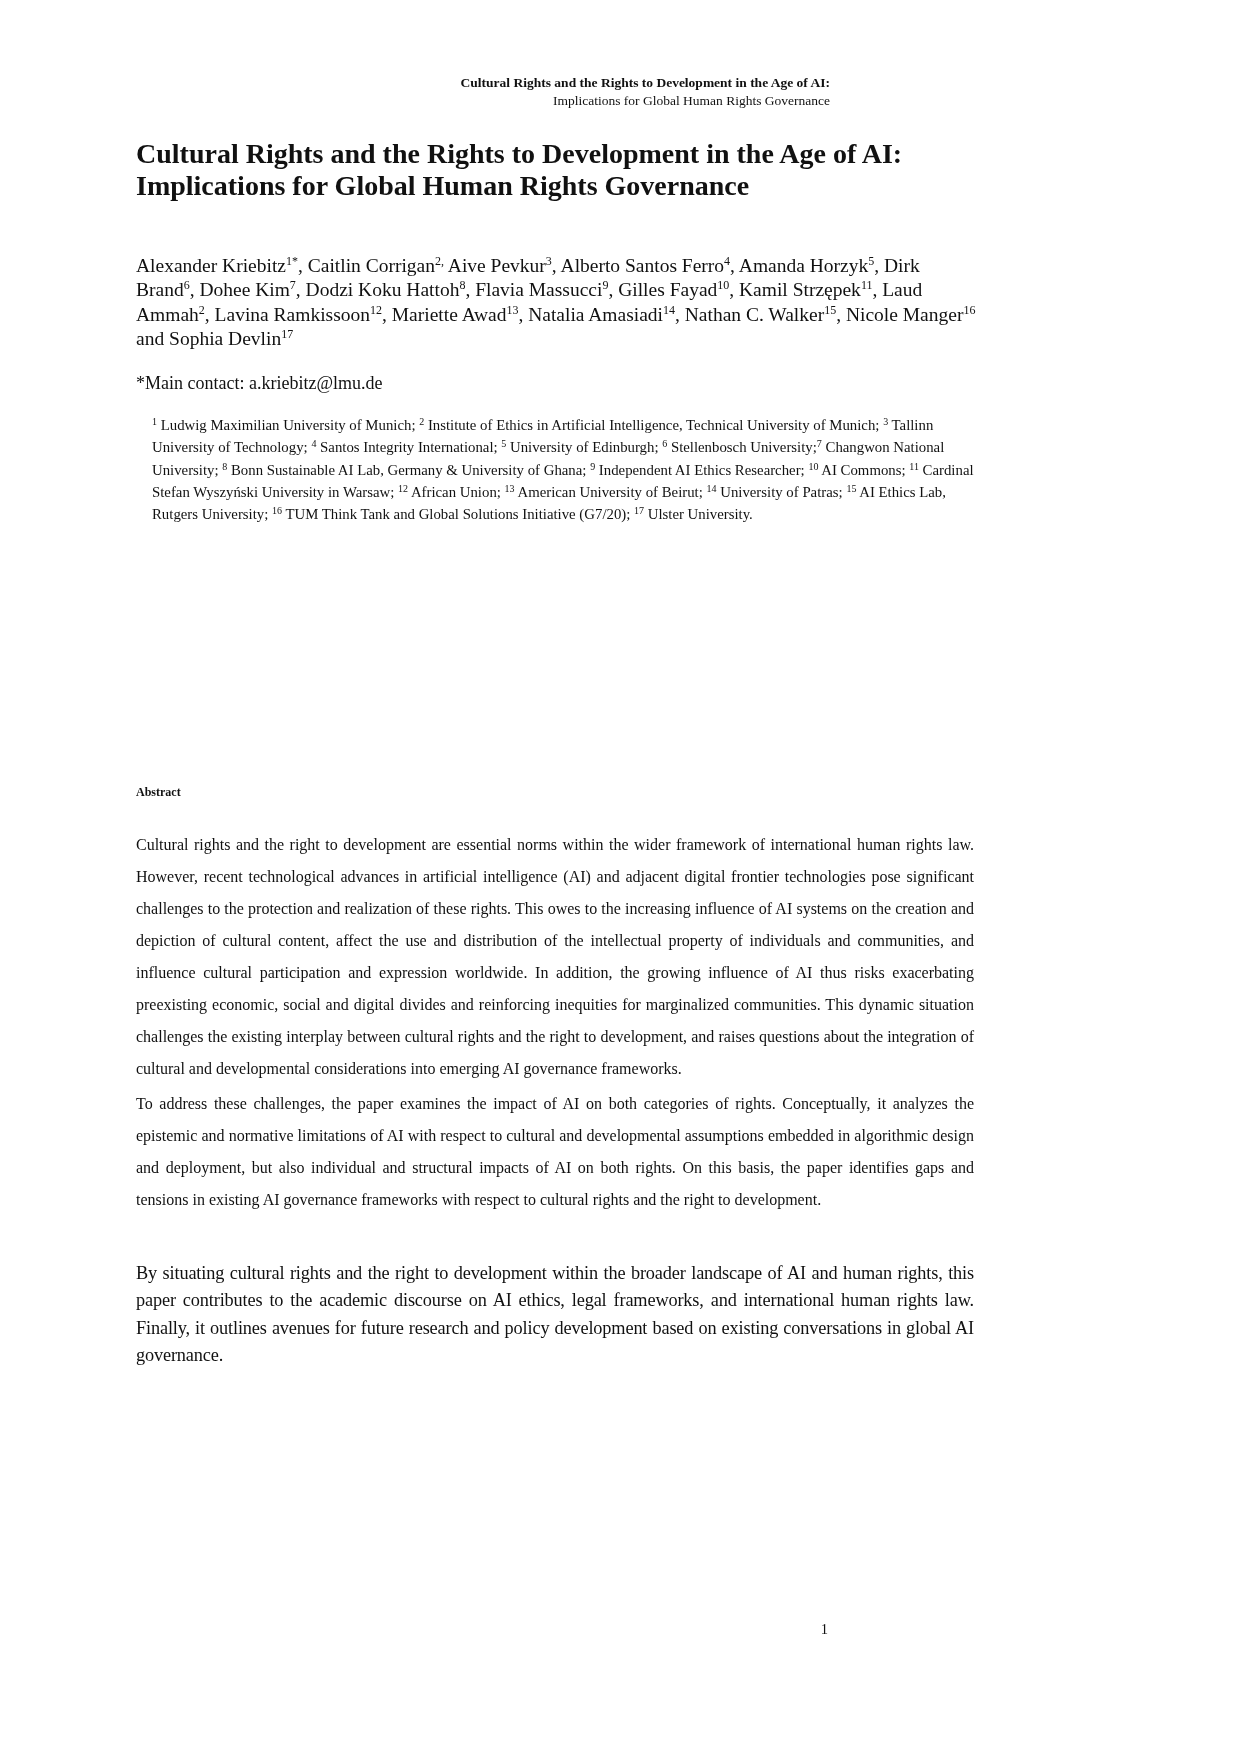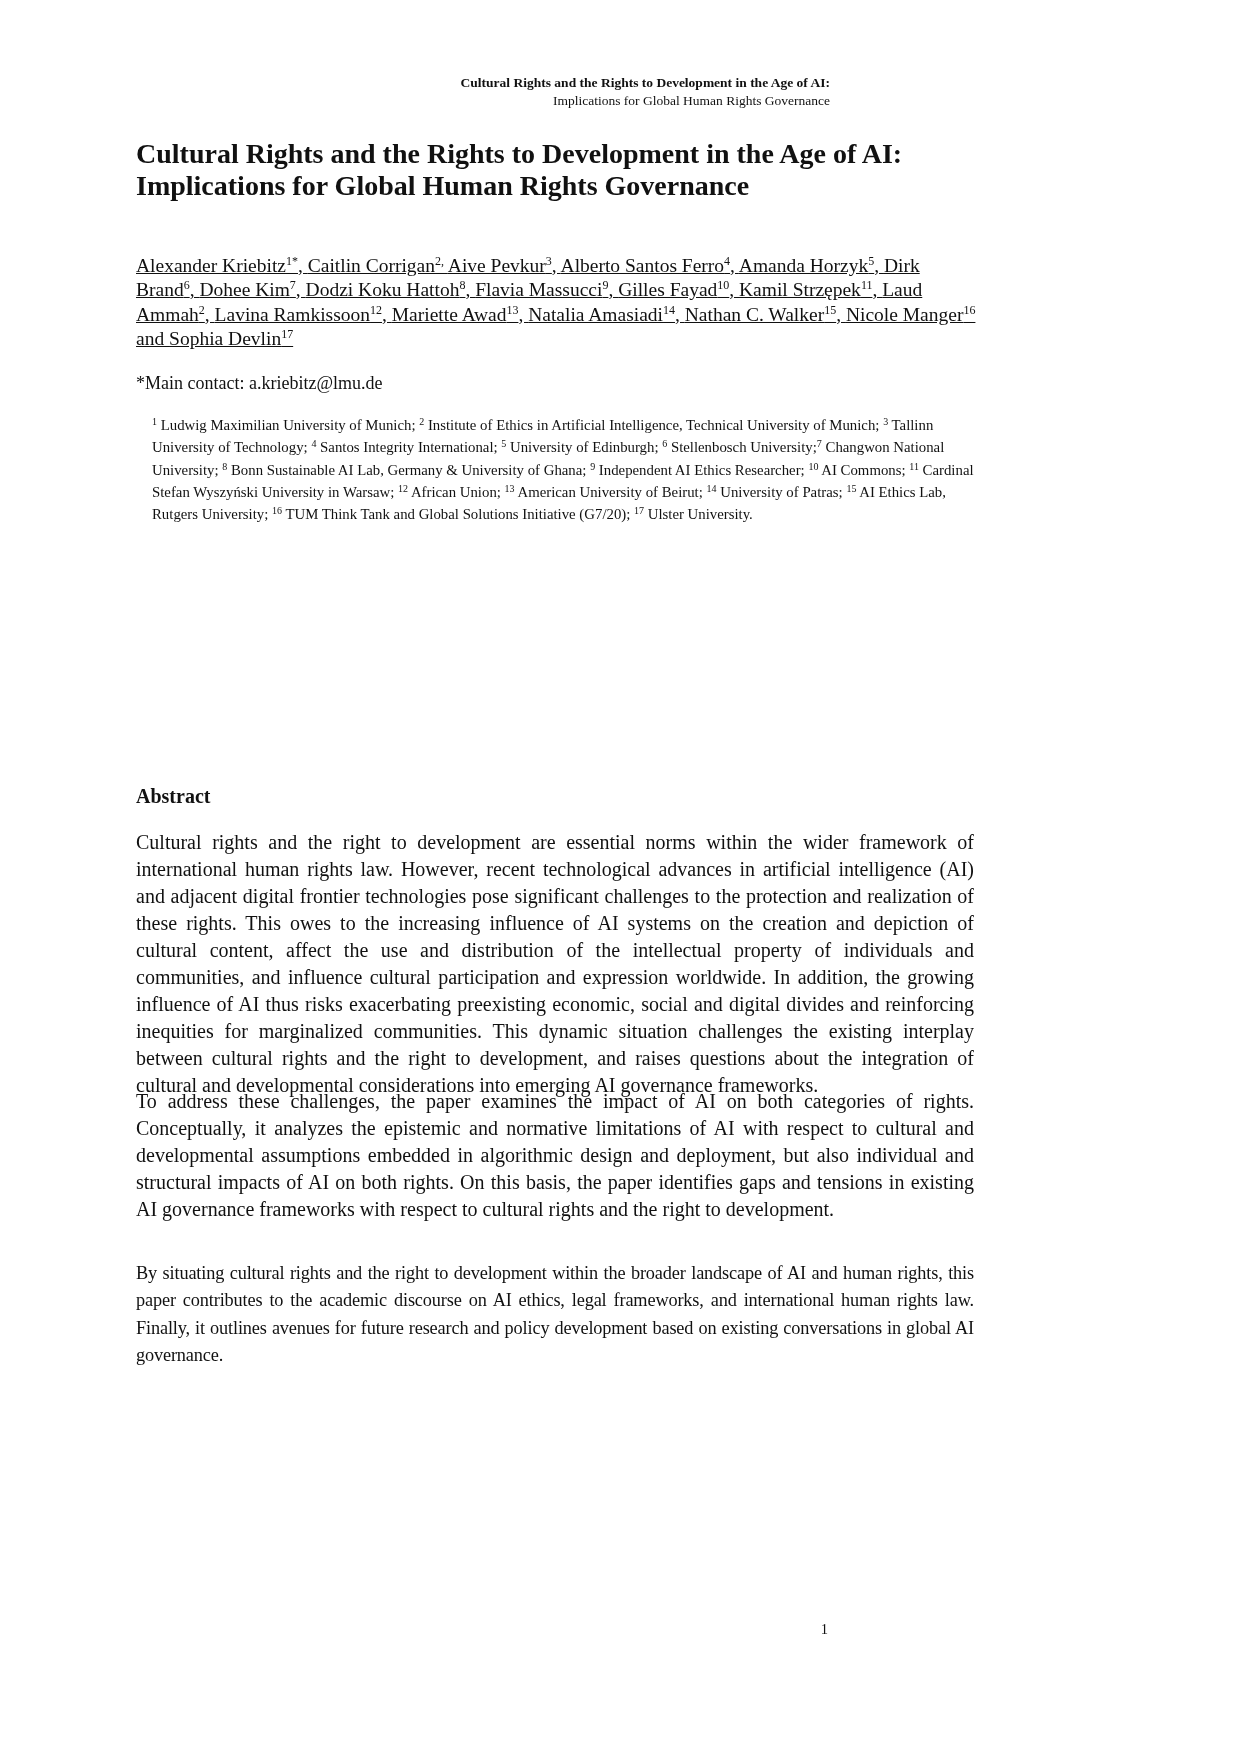"Alexander Kriebitz1*, Caitlin Corrigan2," .authors { text-decoration: underline -> none }
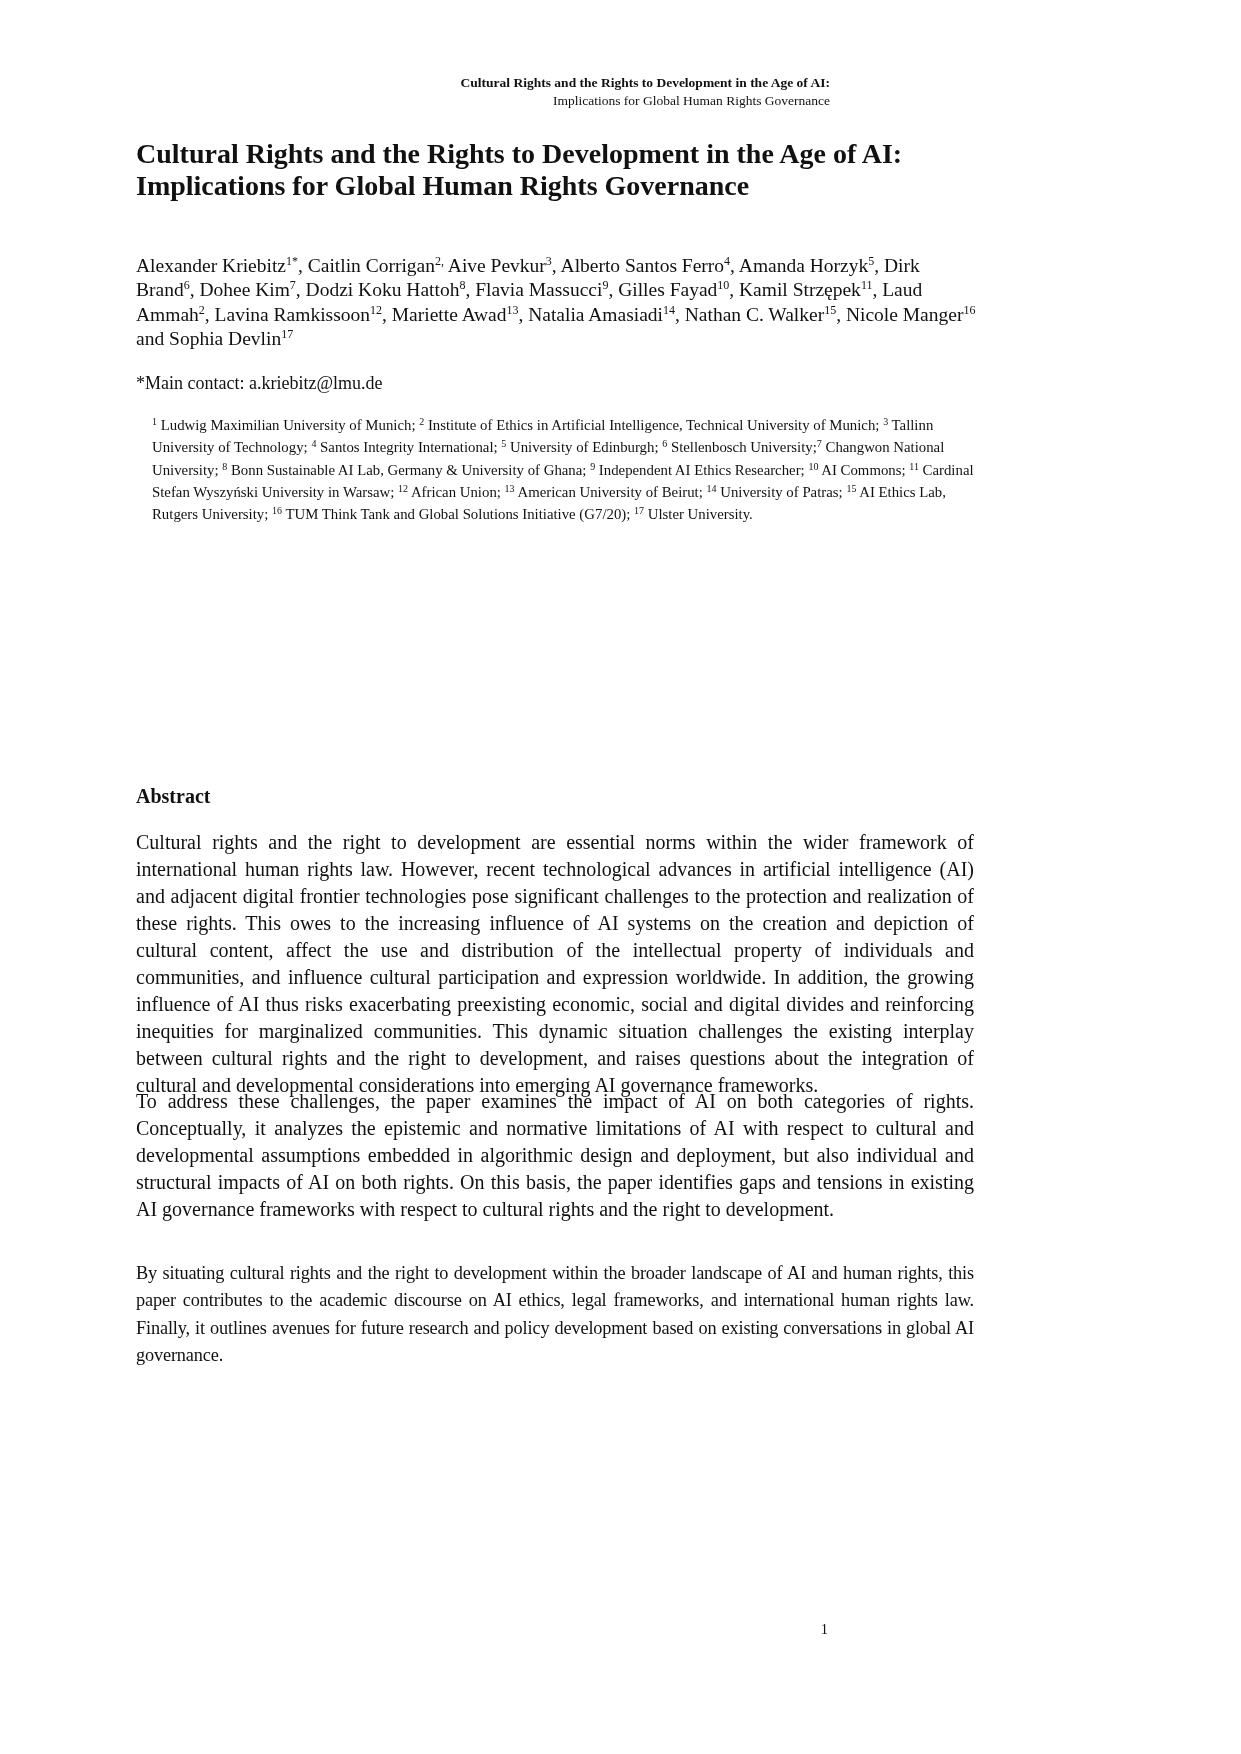"Abstract" .abstract-heading { font-size: 20px -> 12px }
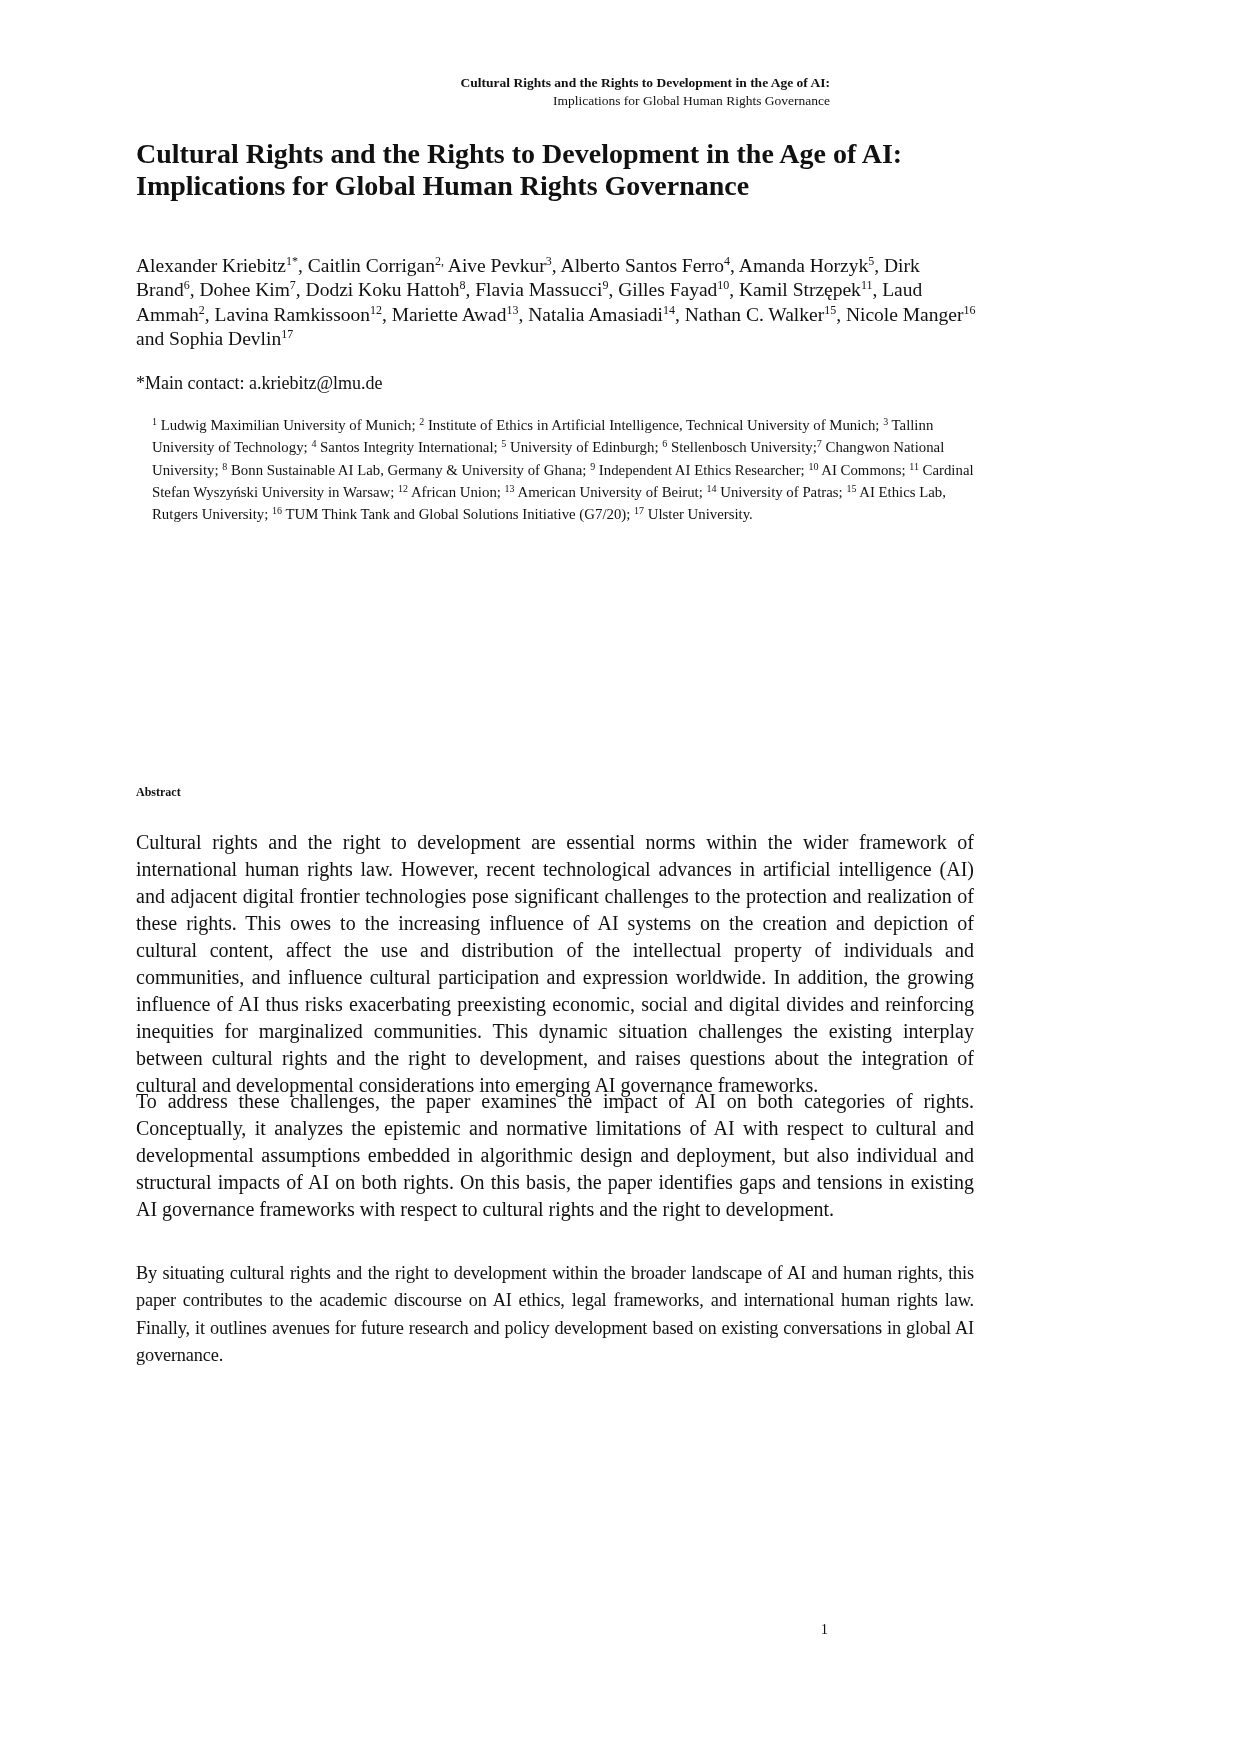"Cultural rights and the right" .abstract-para { font-size: 20px -> 16px; line-height: 27px -> 32px }
